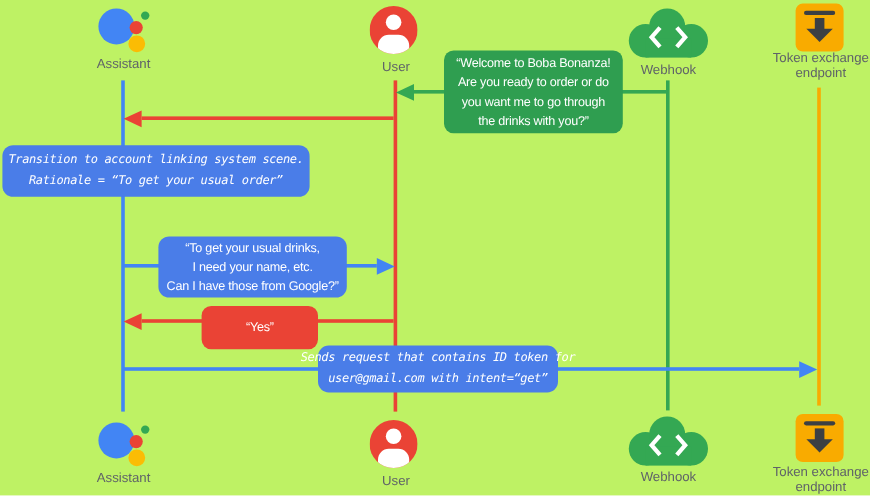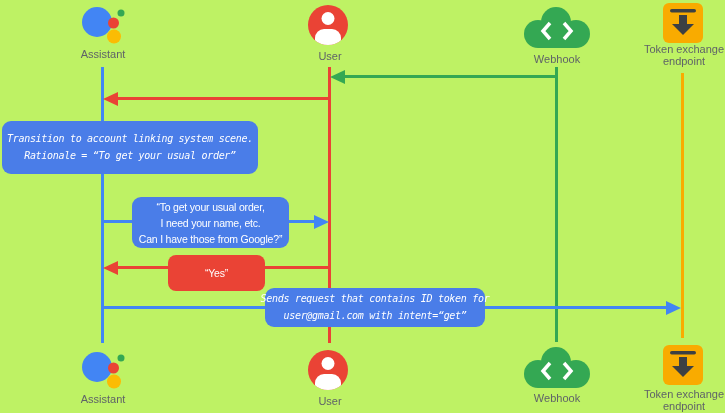"“Welcome to Boba Bonanza!" div.msg { html: none -> <div>“Welcome to Boba Bonanza! Are you ready to order or do you want me to go through the drinks with you?”</div> }
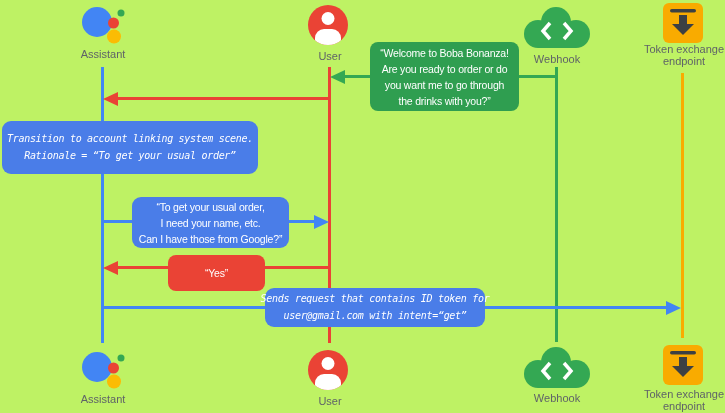"Transition to account linking system" div.msg { height: 53px -> 43px }
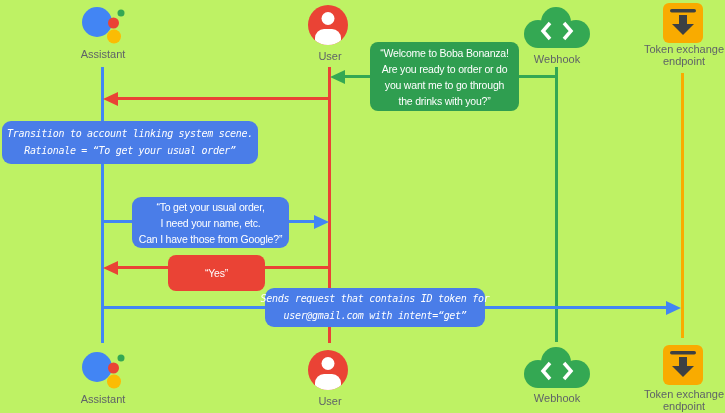"“To get your usual order," div.msg { text: order -> drinks }
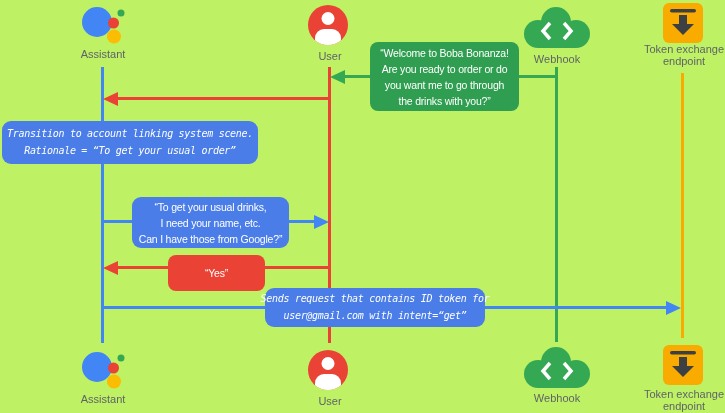"Sends request that contains ID" div.msg { width: 220px -> 200px }
